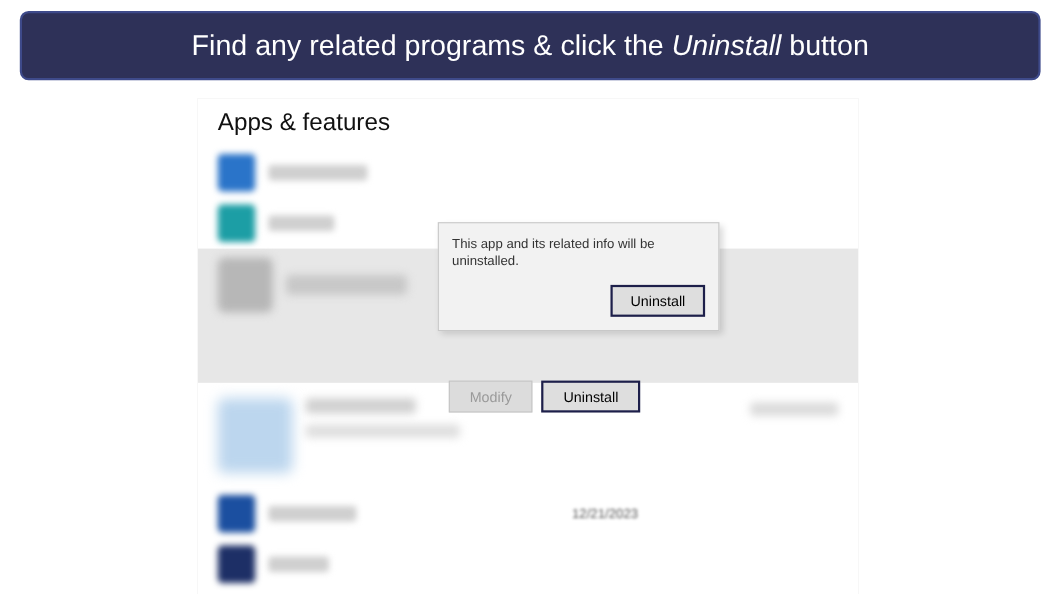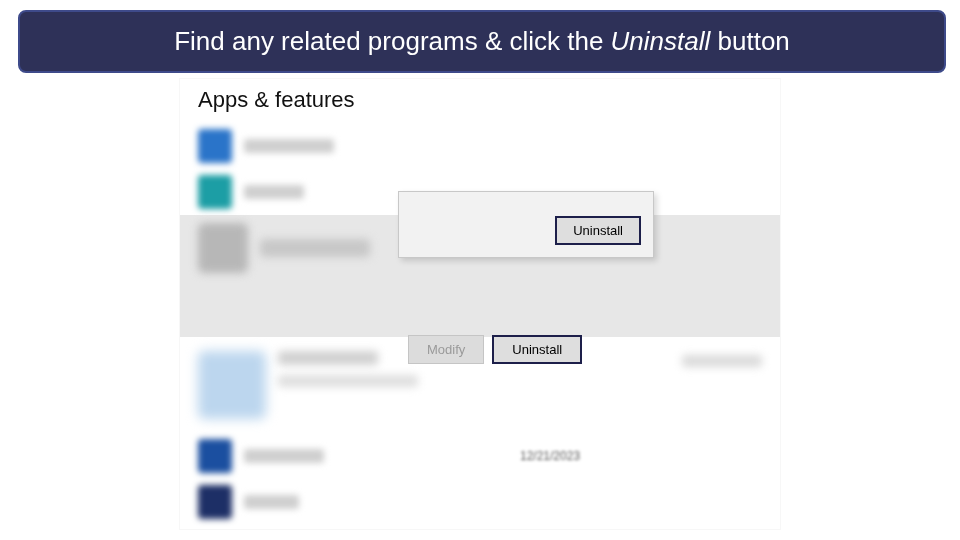"Apps & features" .stage { margin: 6px auto 0 auto -> 17px auto 0 auto }
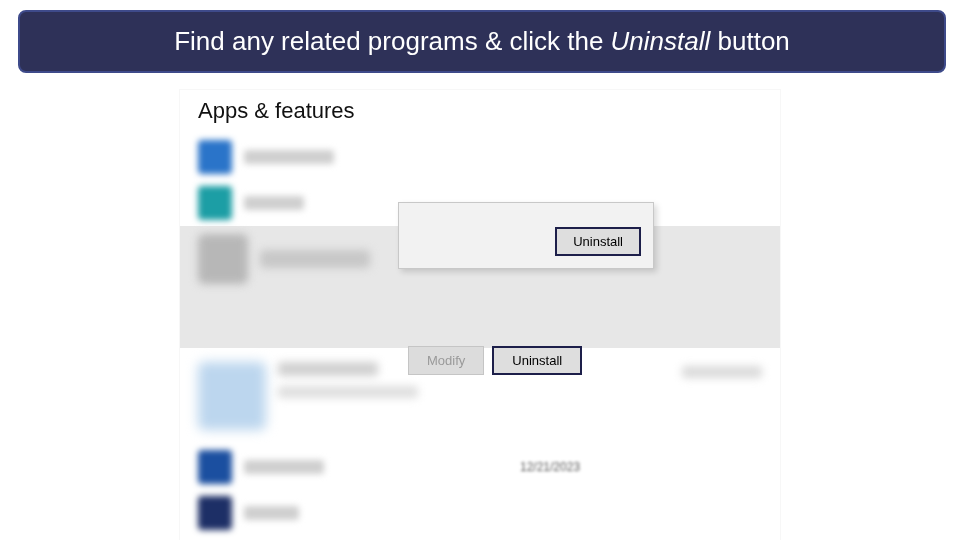"This app and its related" div.msg { html: none -> <div>This app and its related info will be uninstalled.</div> }
